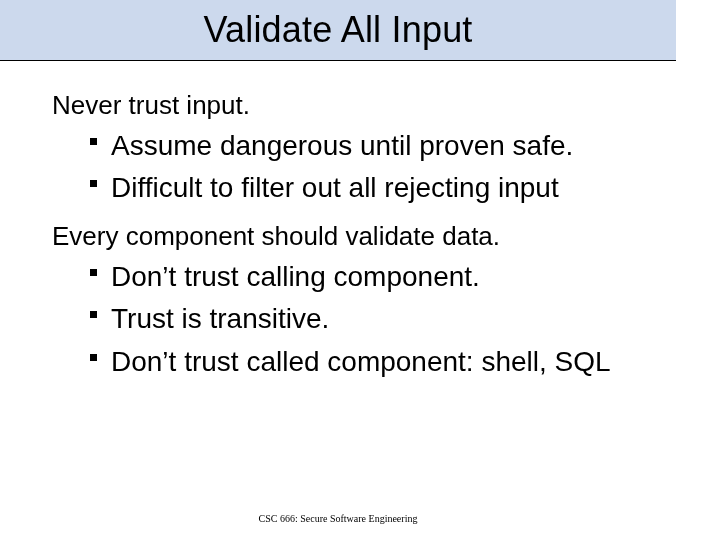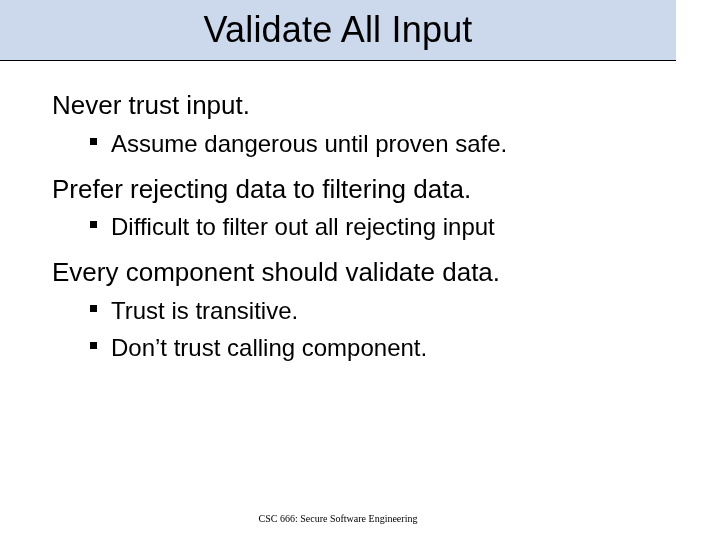"Assume dangerous until proven safe." .l2 { font-size: 24px -> 28px }
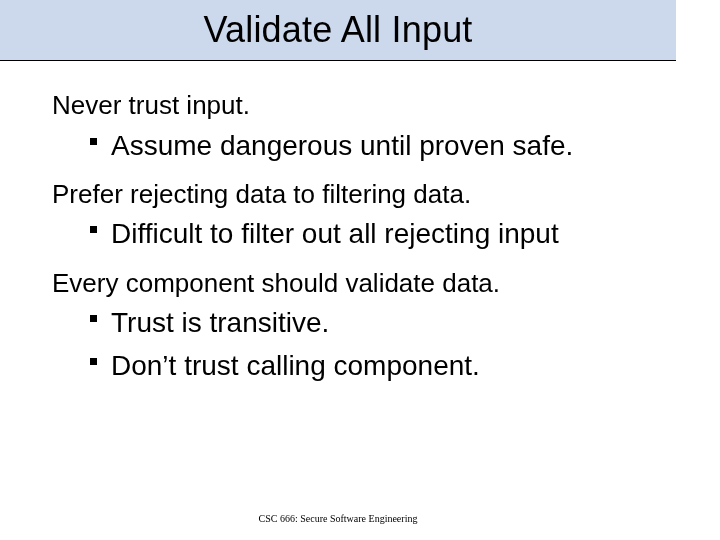"Prefer rejecting data to filtering" div.l1 { html: <div>Prefer rejecting data to filtering data.</div> -> none }
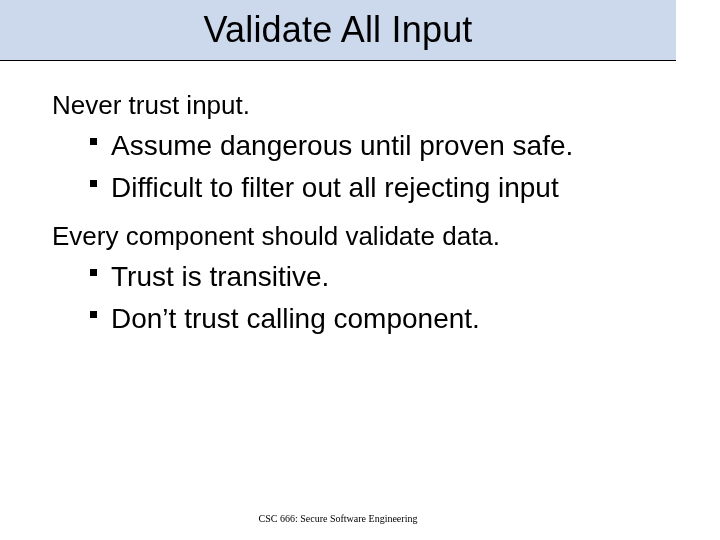"Trust is transitive." div.l2 { order: before "Don’t trust calling component." -> after "Don’t trust calling component." }
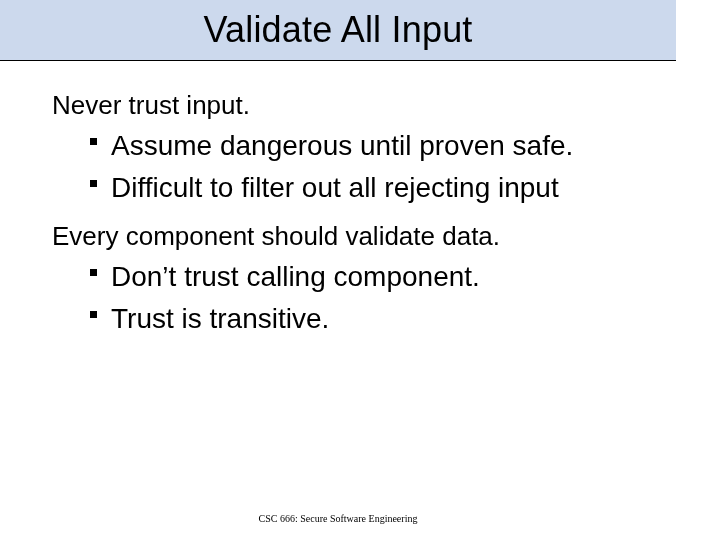"Don’t trust called component: shell," div.l2 { html: none -> <div> <span></span> <span>Don’t trust called component: shell, SQL</span> </div> }
